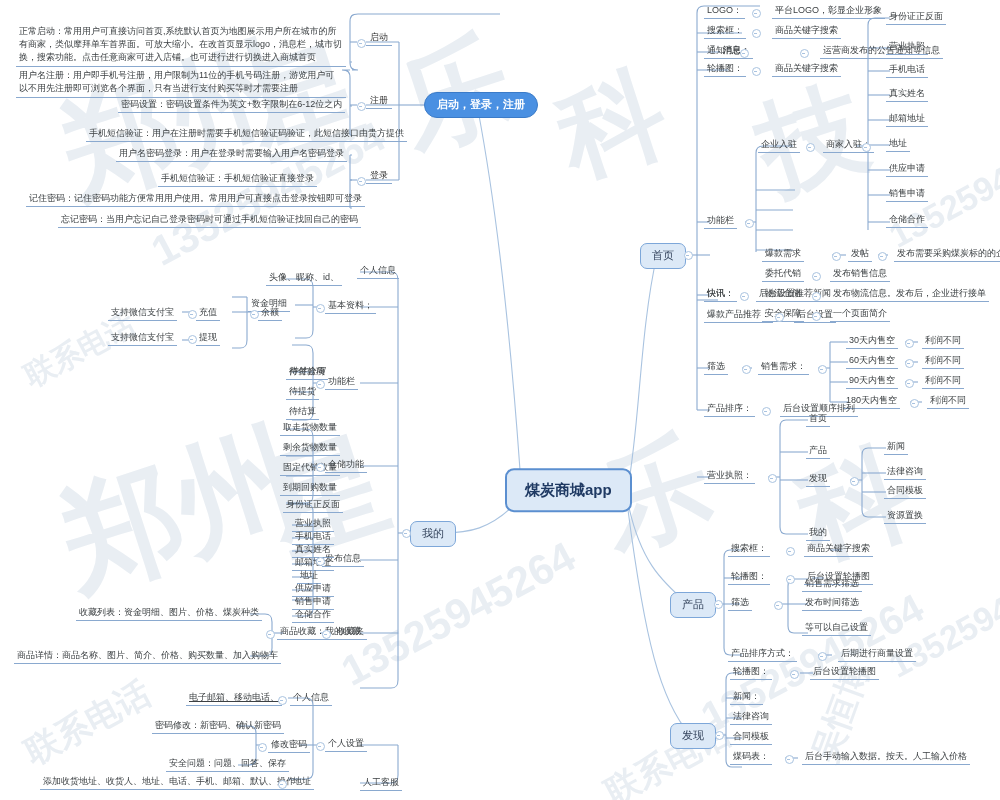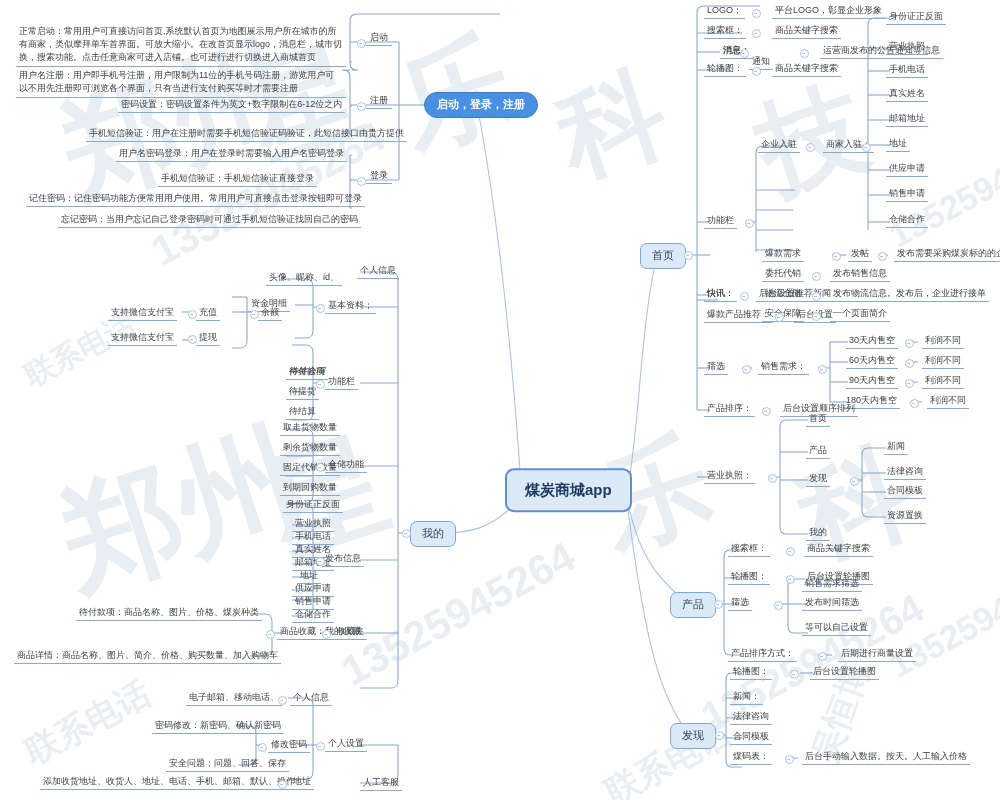"通知" div.node { margin-left: 45px -> none; top: 54px -> 43px }
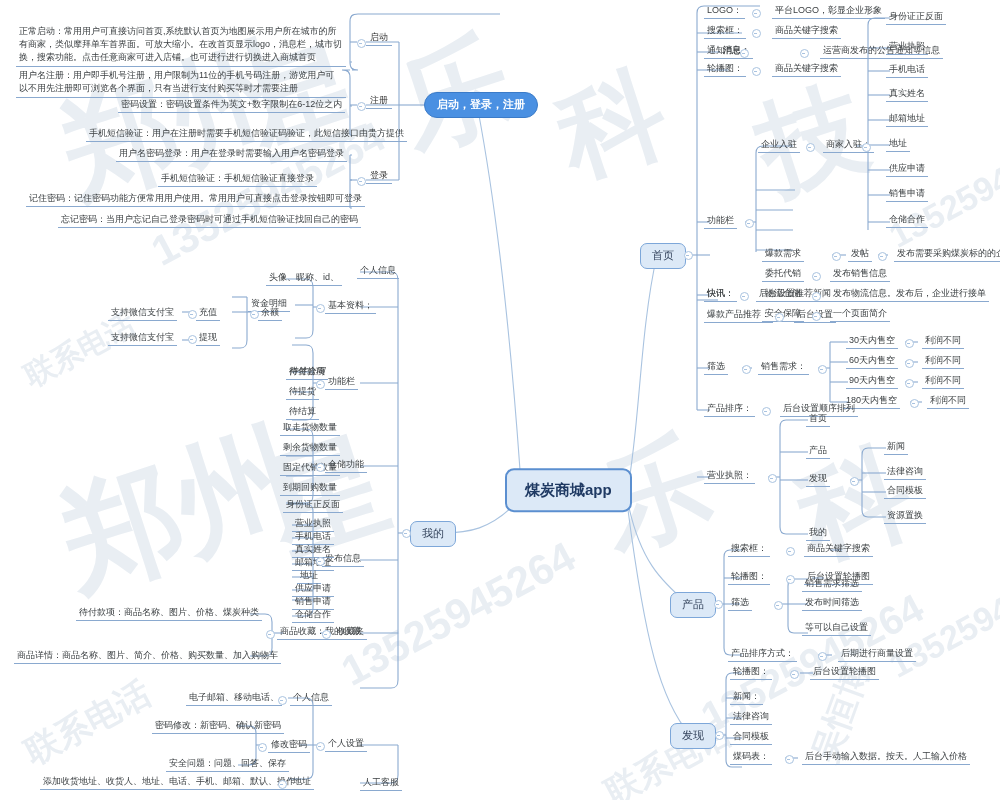"待付款项：商品名称、图片、价格、煤炭种类" div.node { text: 待付款项：商品名称 -> 收藏列表：资金明细 }
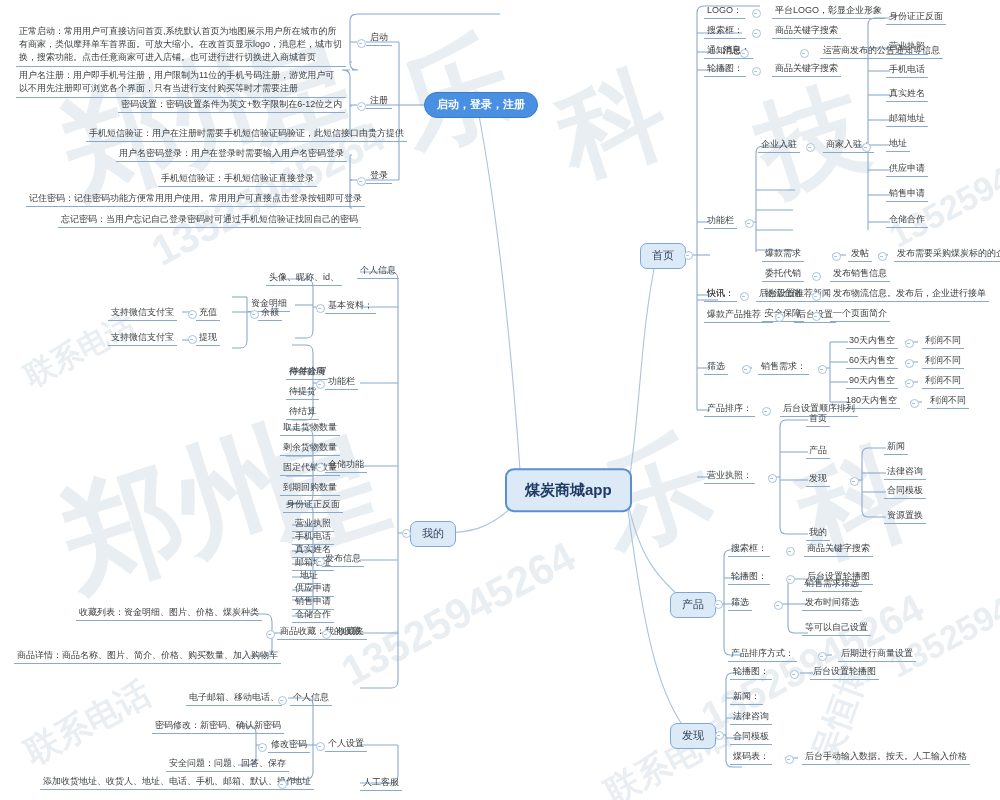"电子邮箱、移动电话、" div.node { text-decoration: none -> underline }
